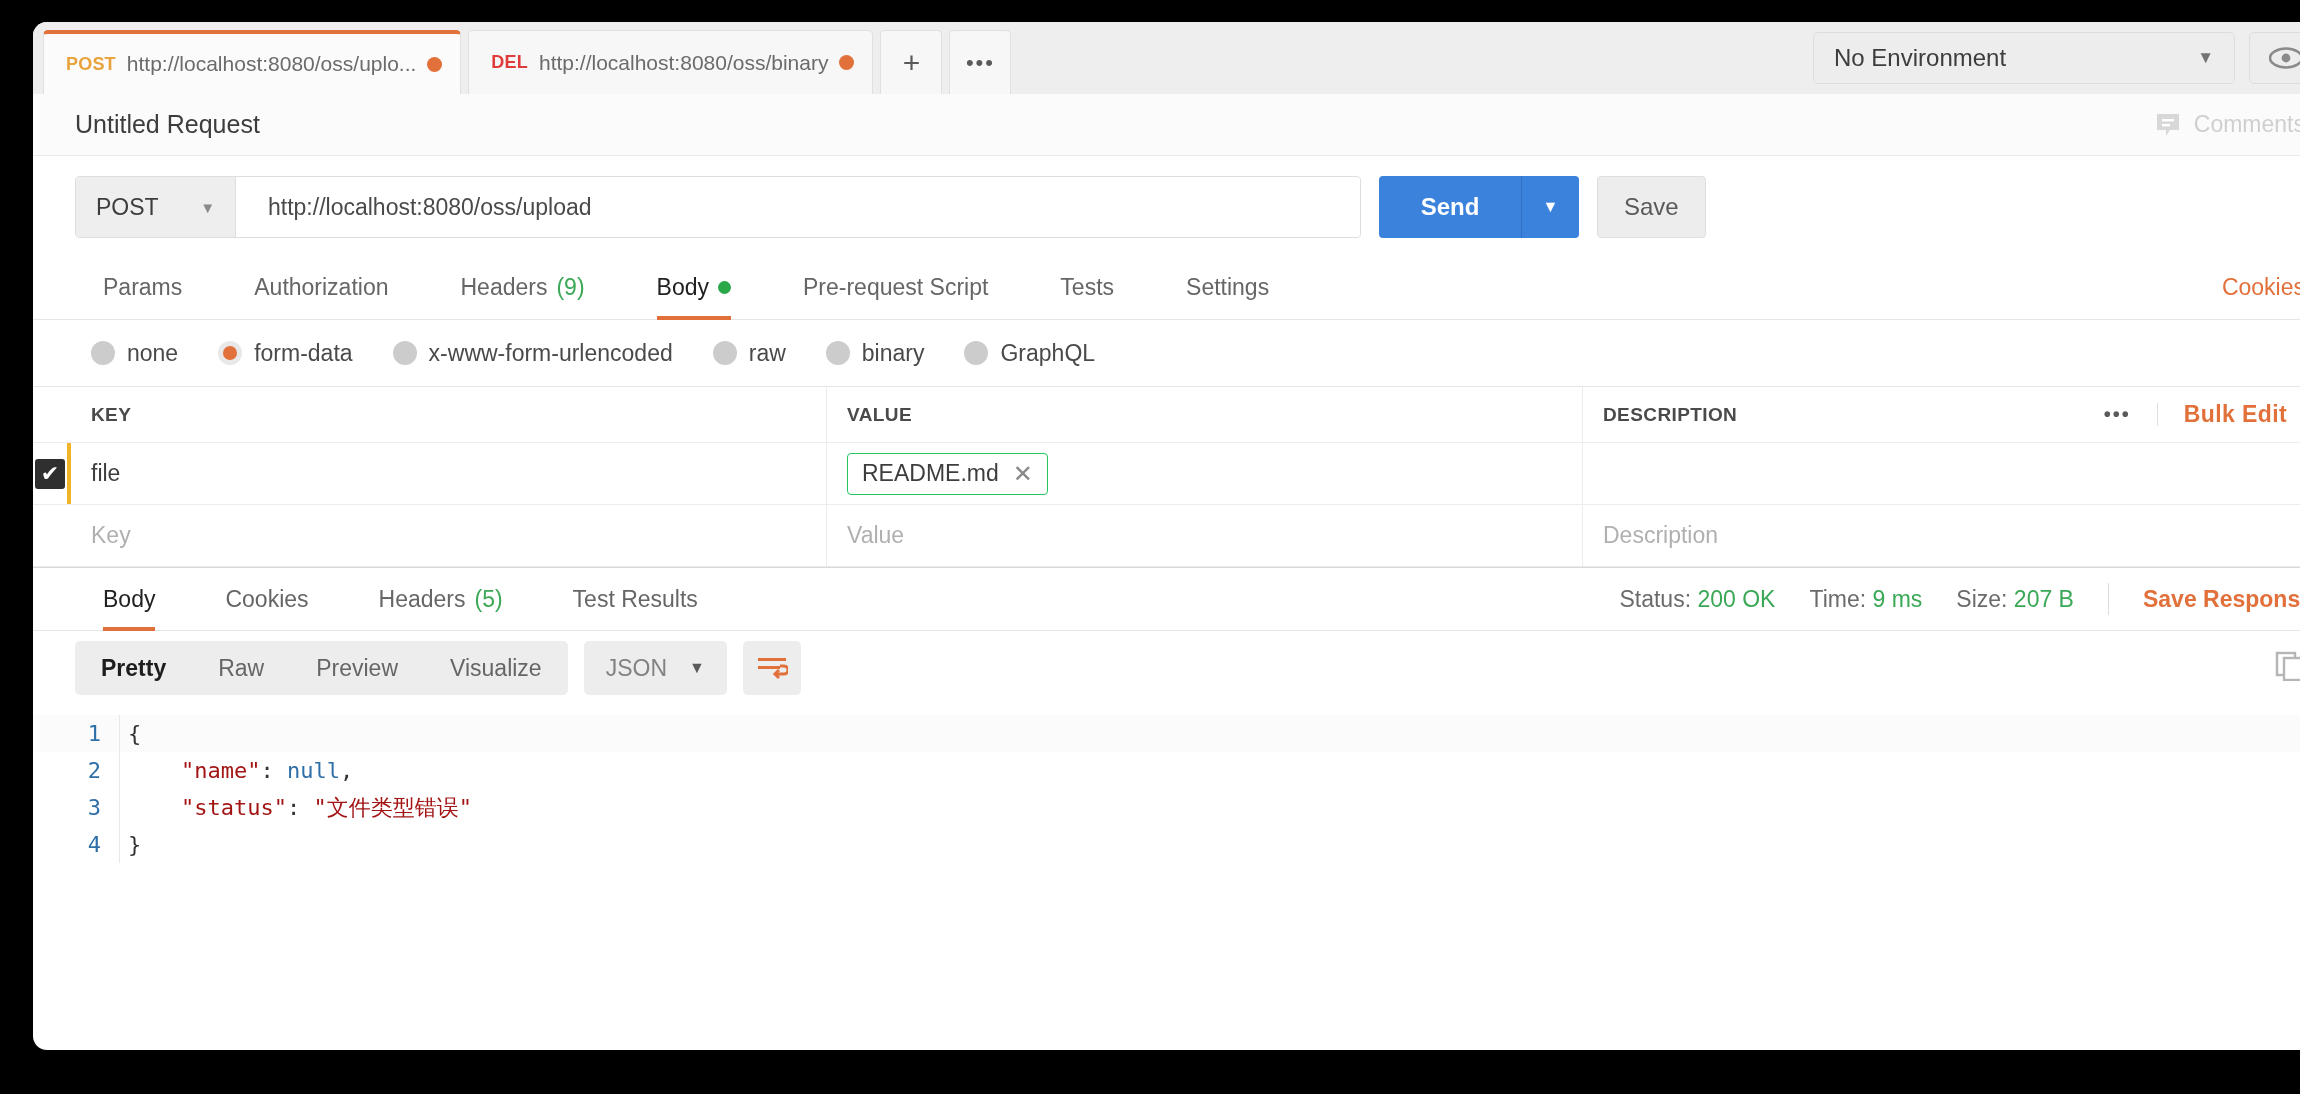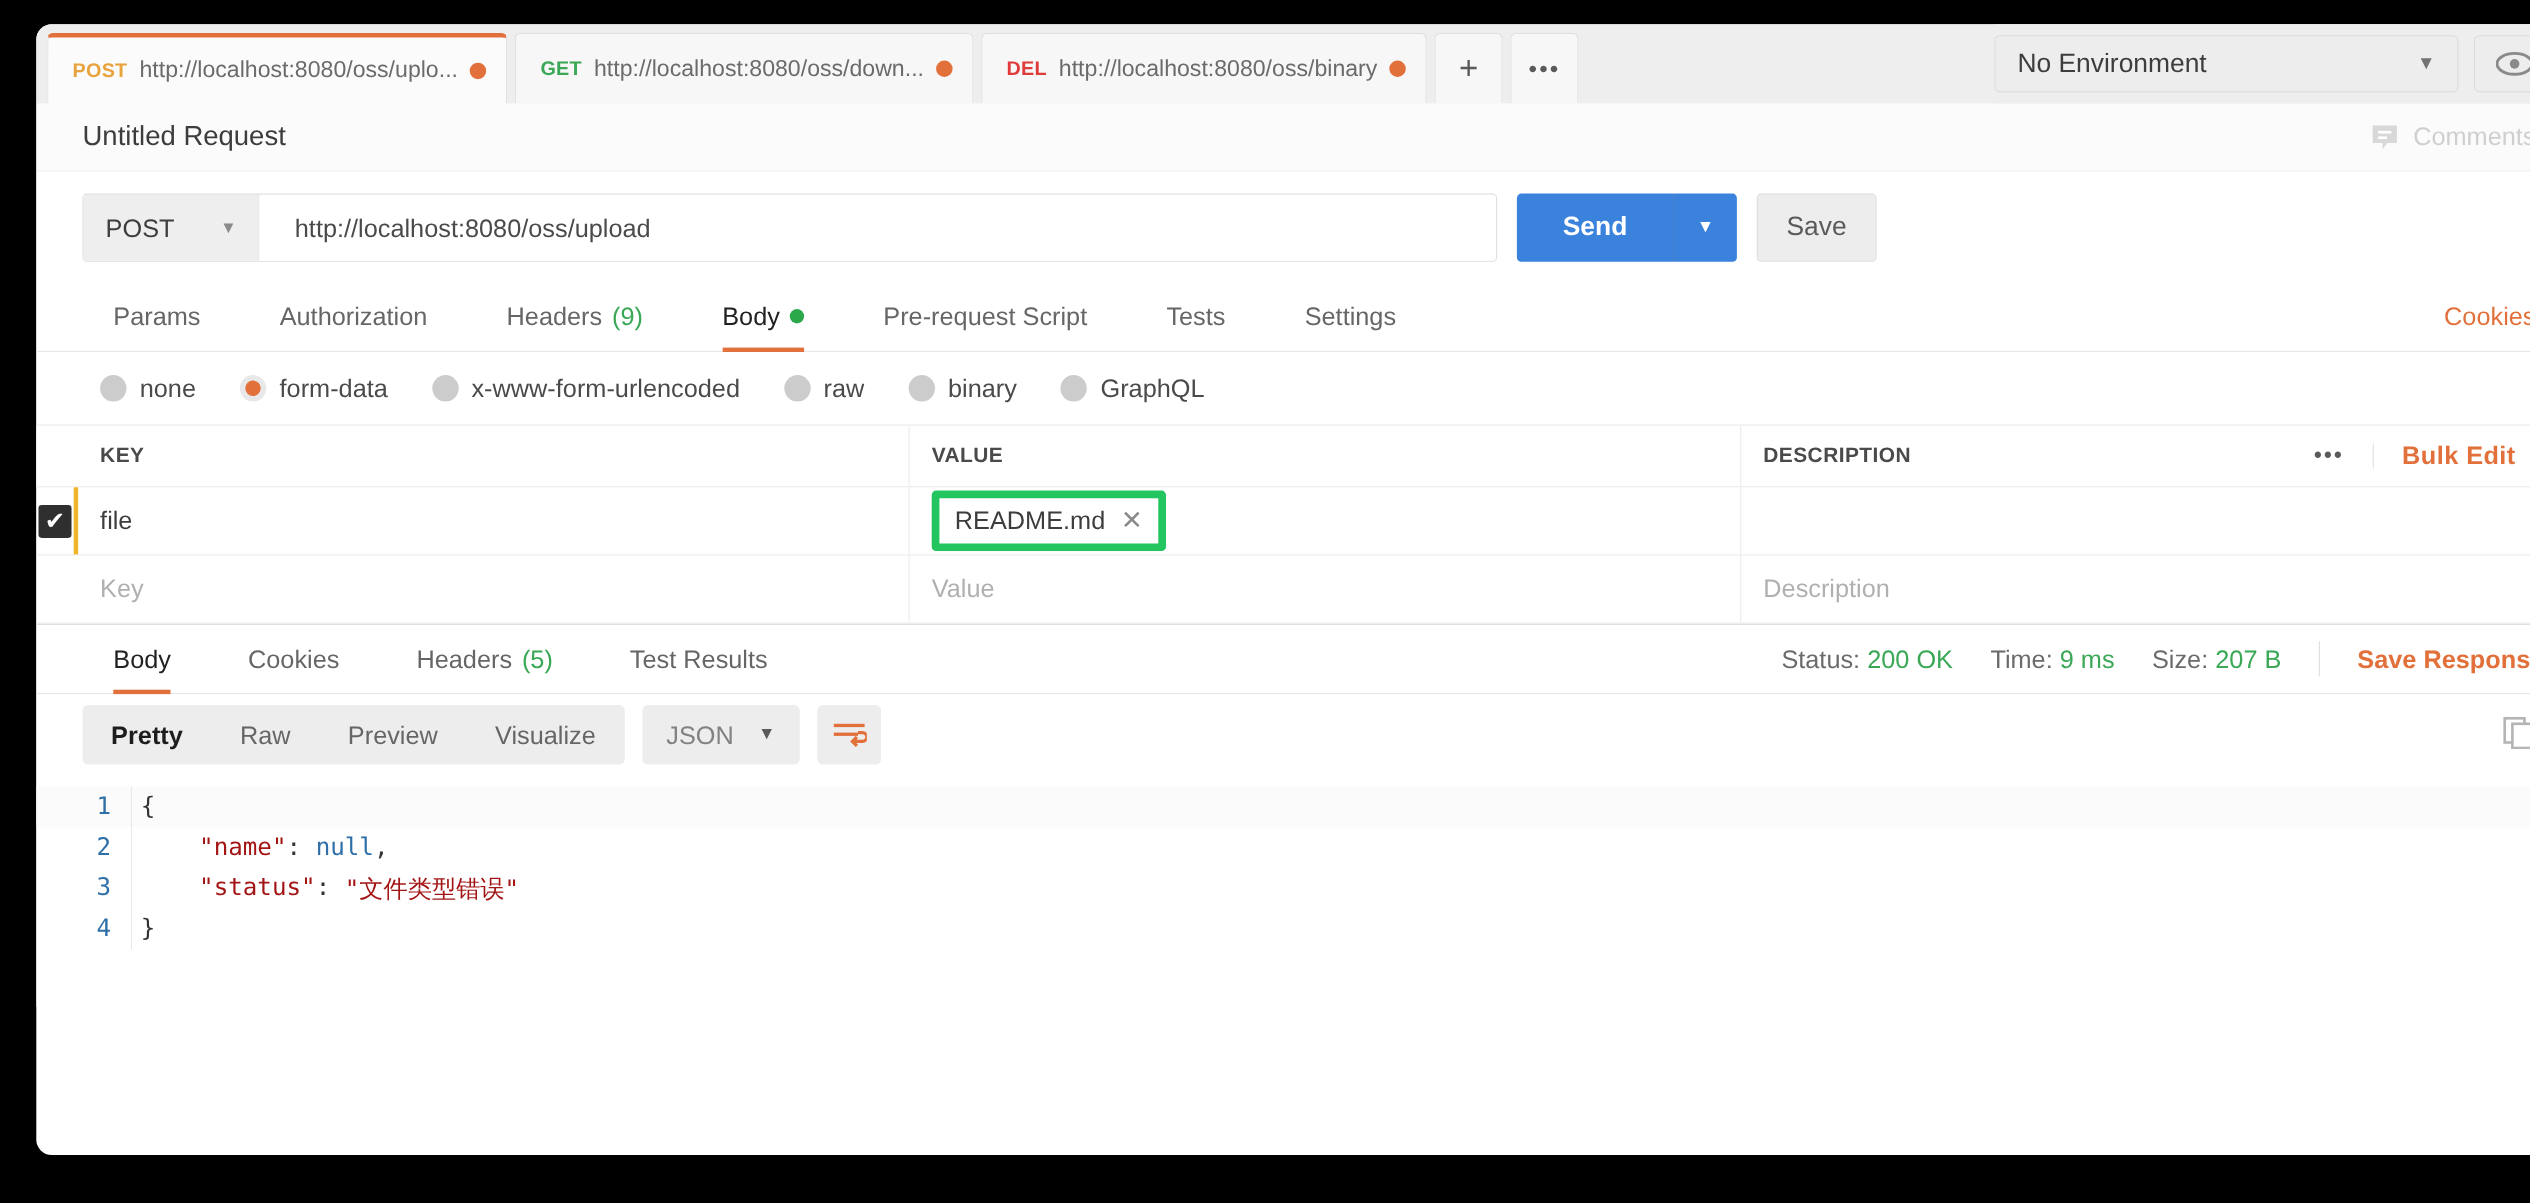"GET" div.req-tab { html: <div> <span>GET</span> <span>http://localhost:8080/oss/down...</span> <span></span> </div> -> none }
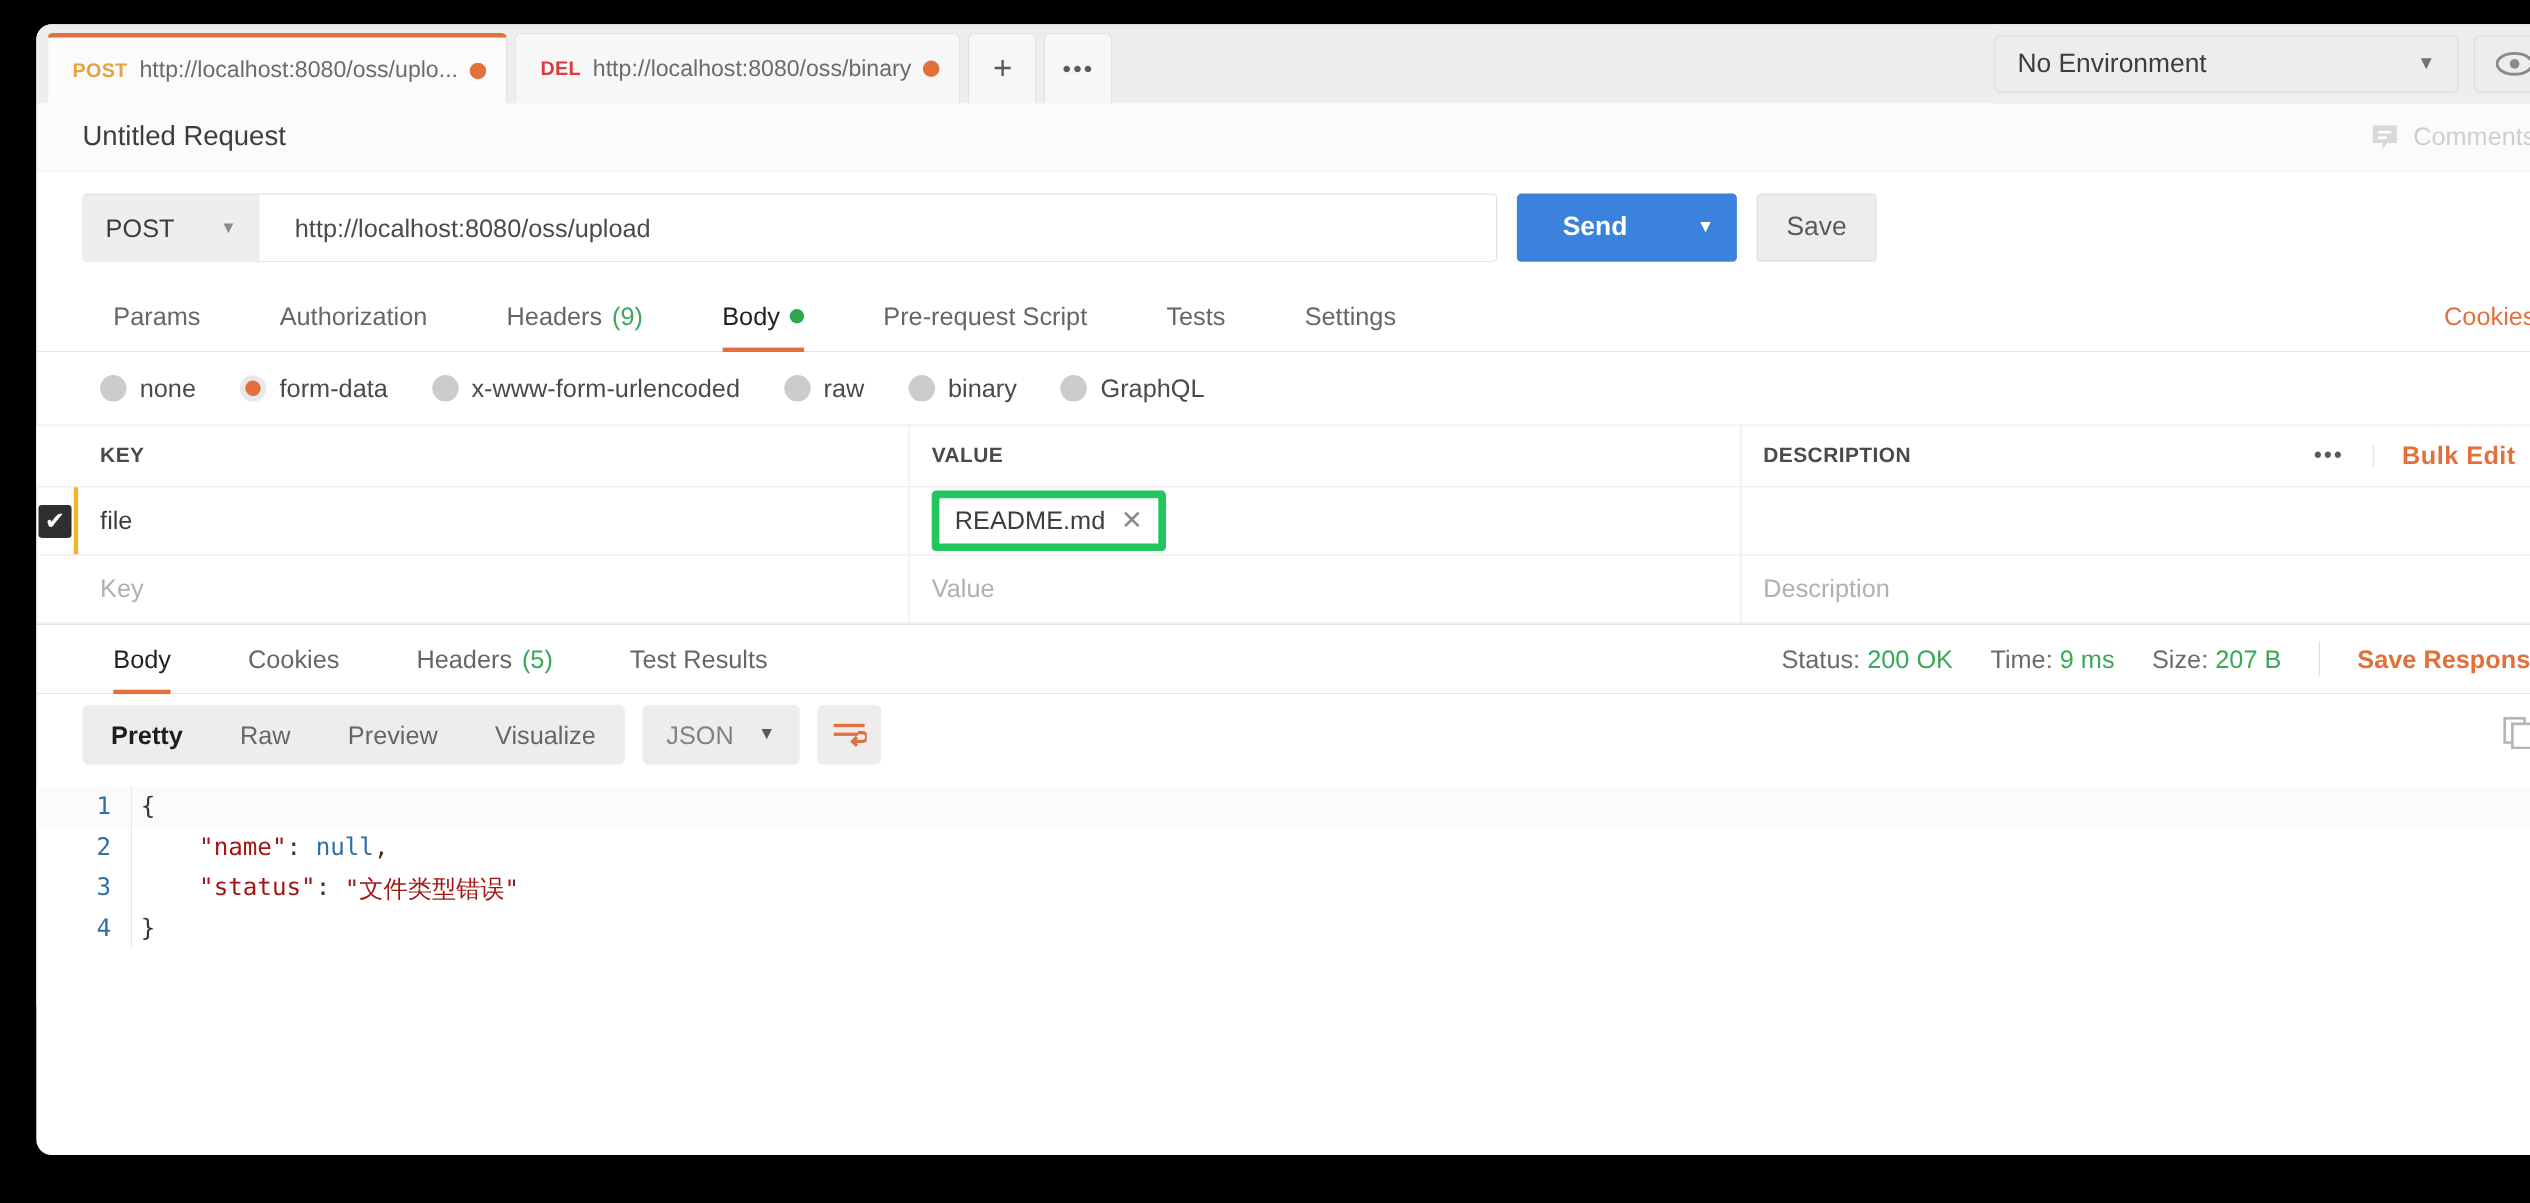"README.md" .file-chip { border: 7px solid #22c55e -> 1px solid #22c55e }
